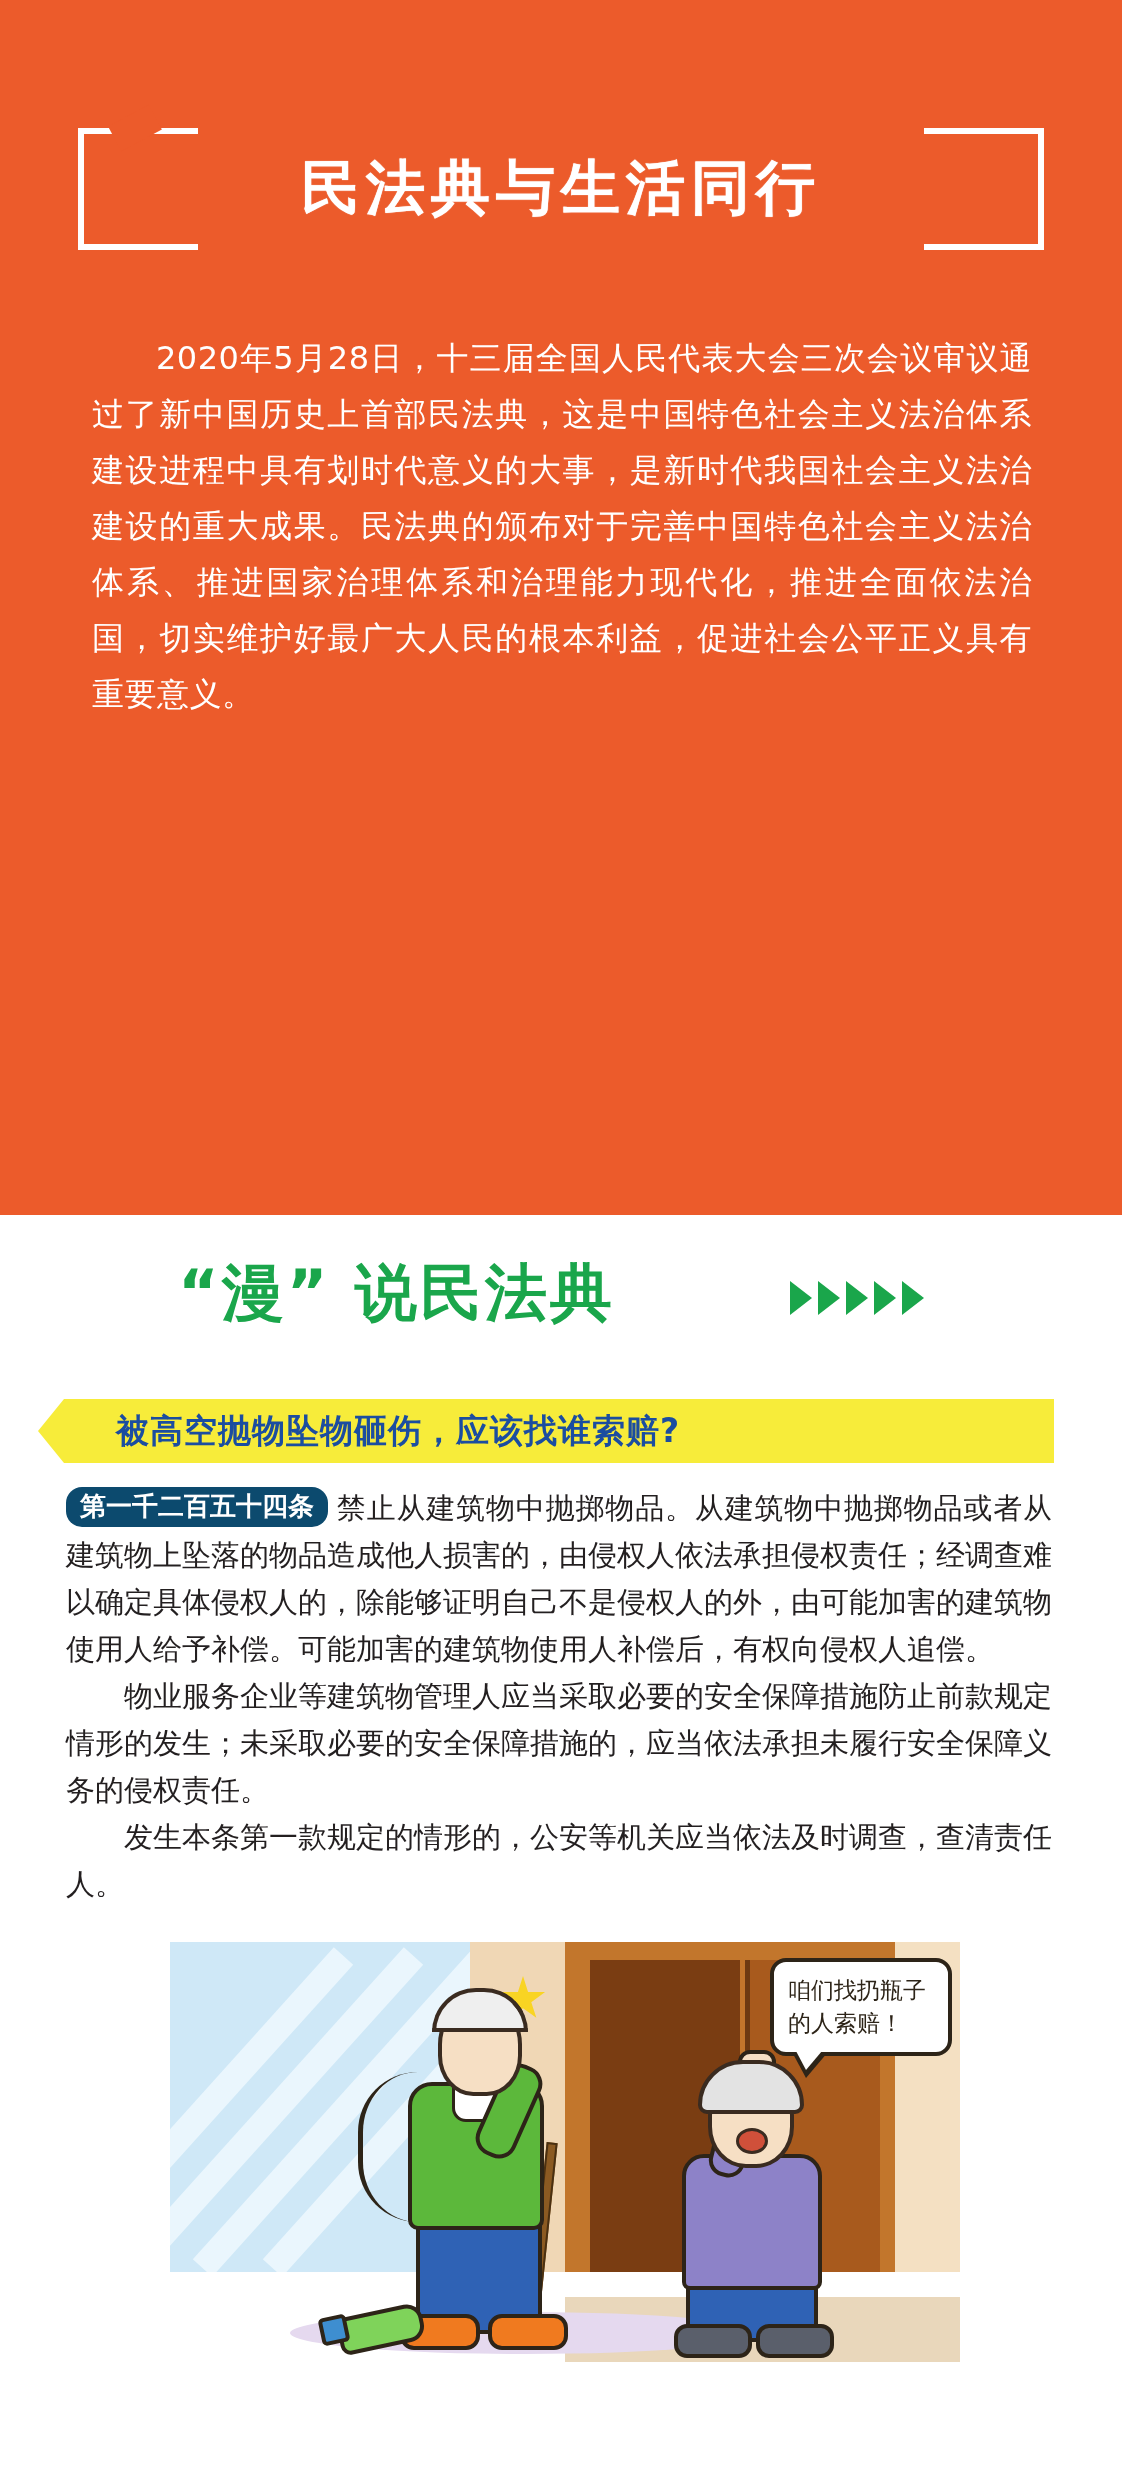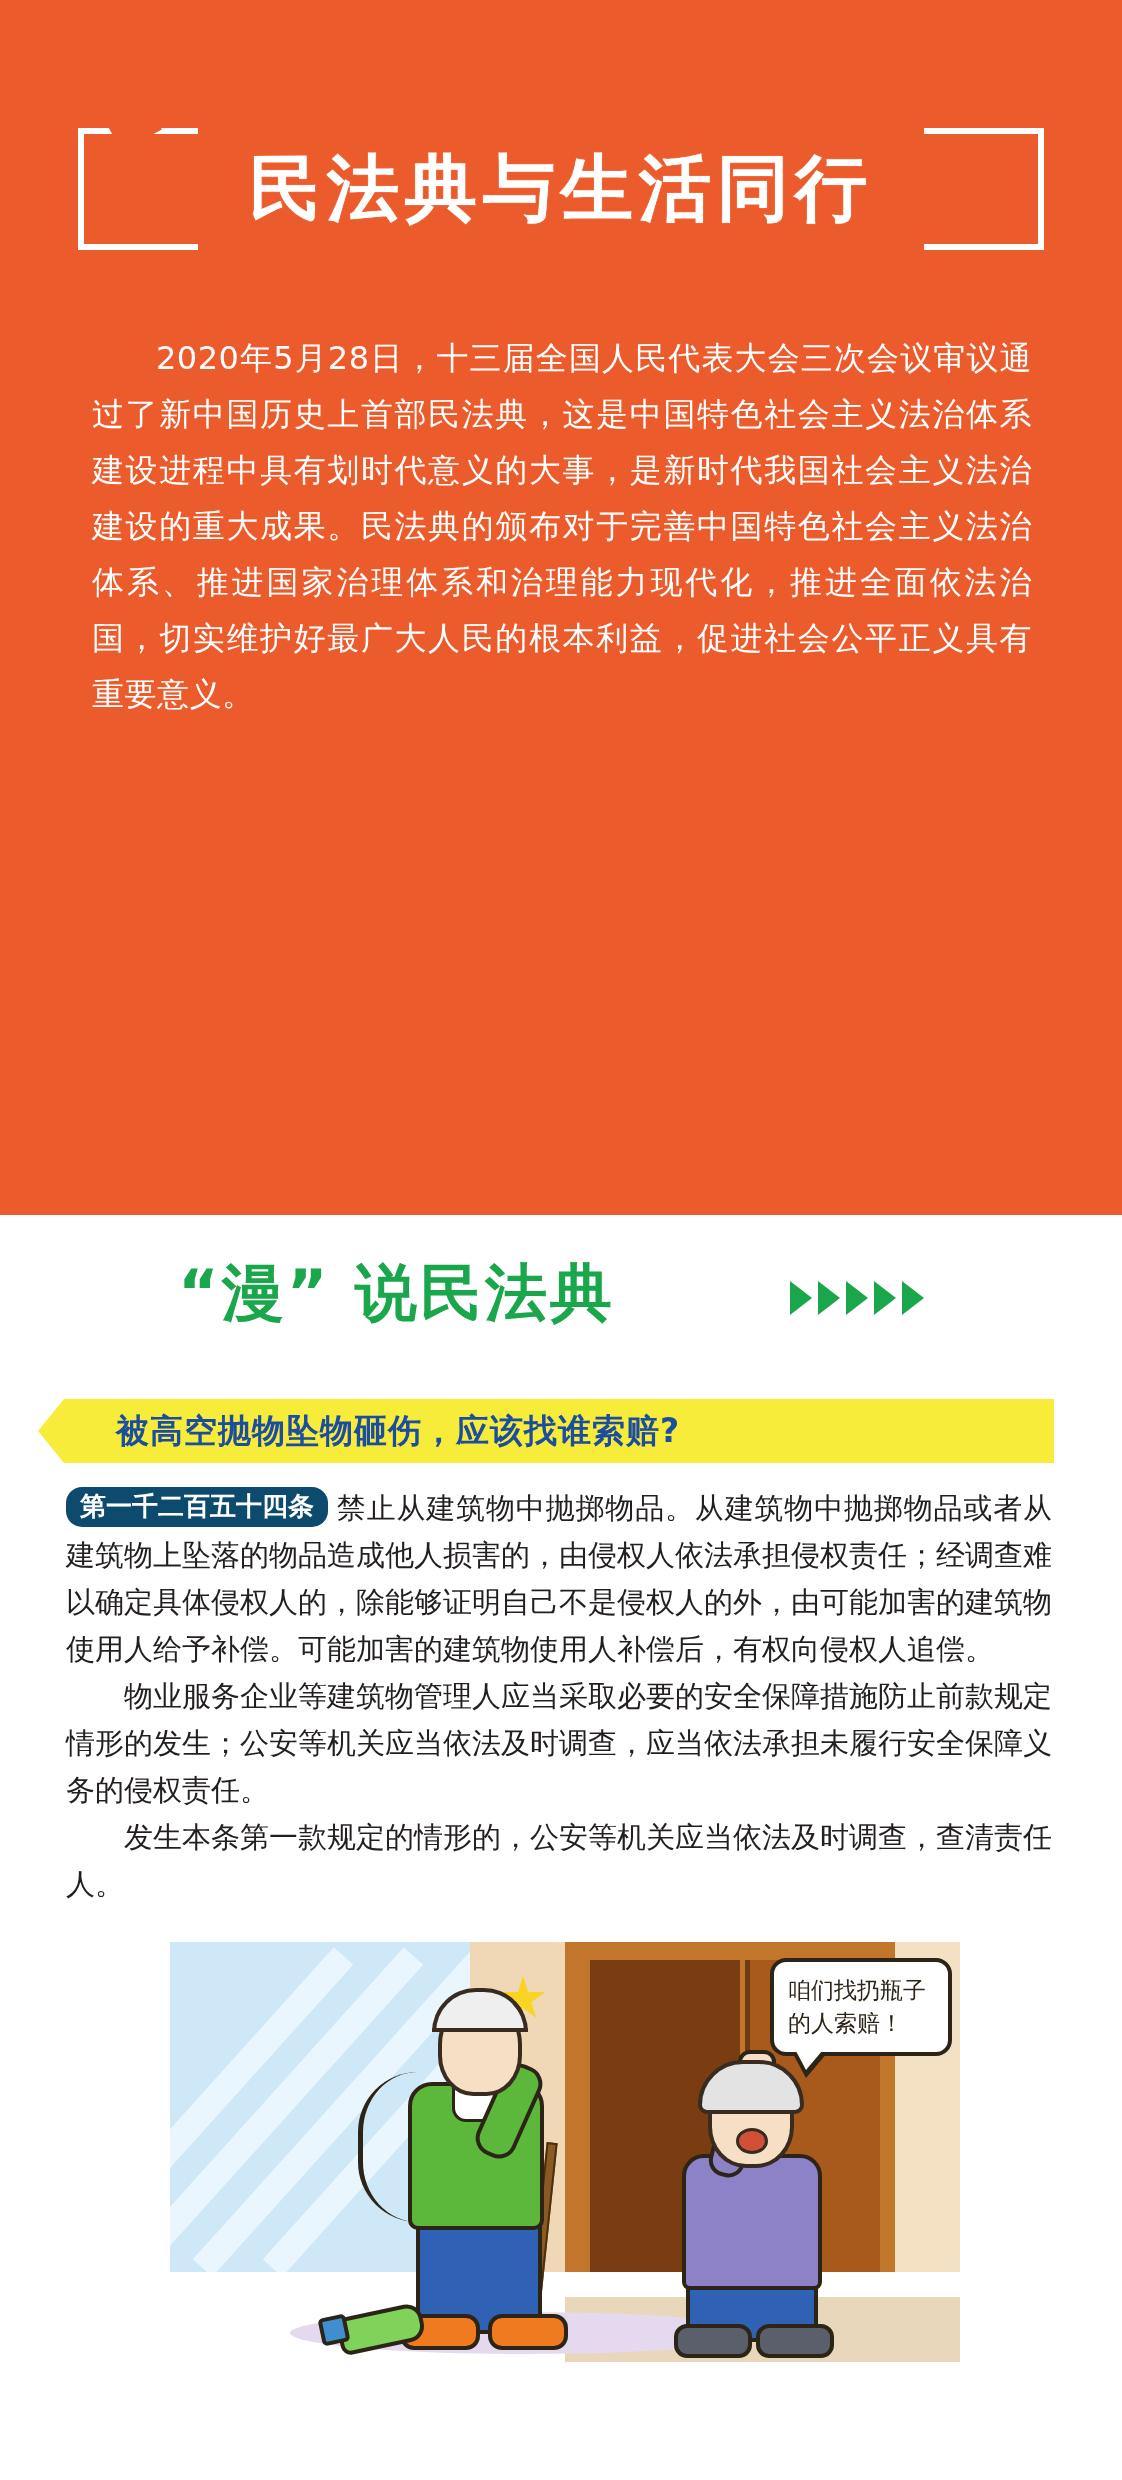"民法典与生活同行" .main-title { font-size: 72px -> 59px }
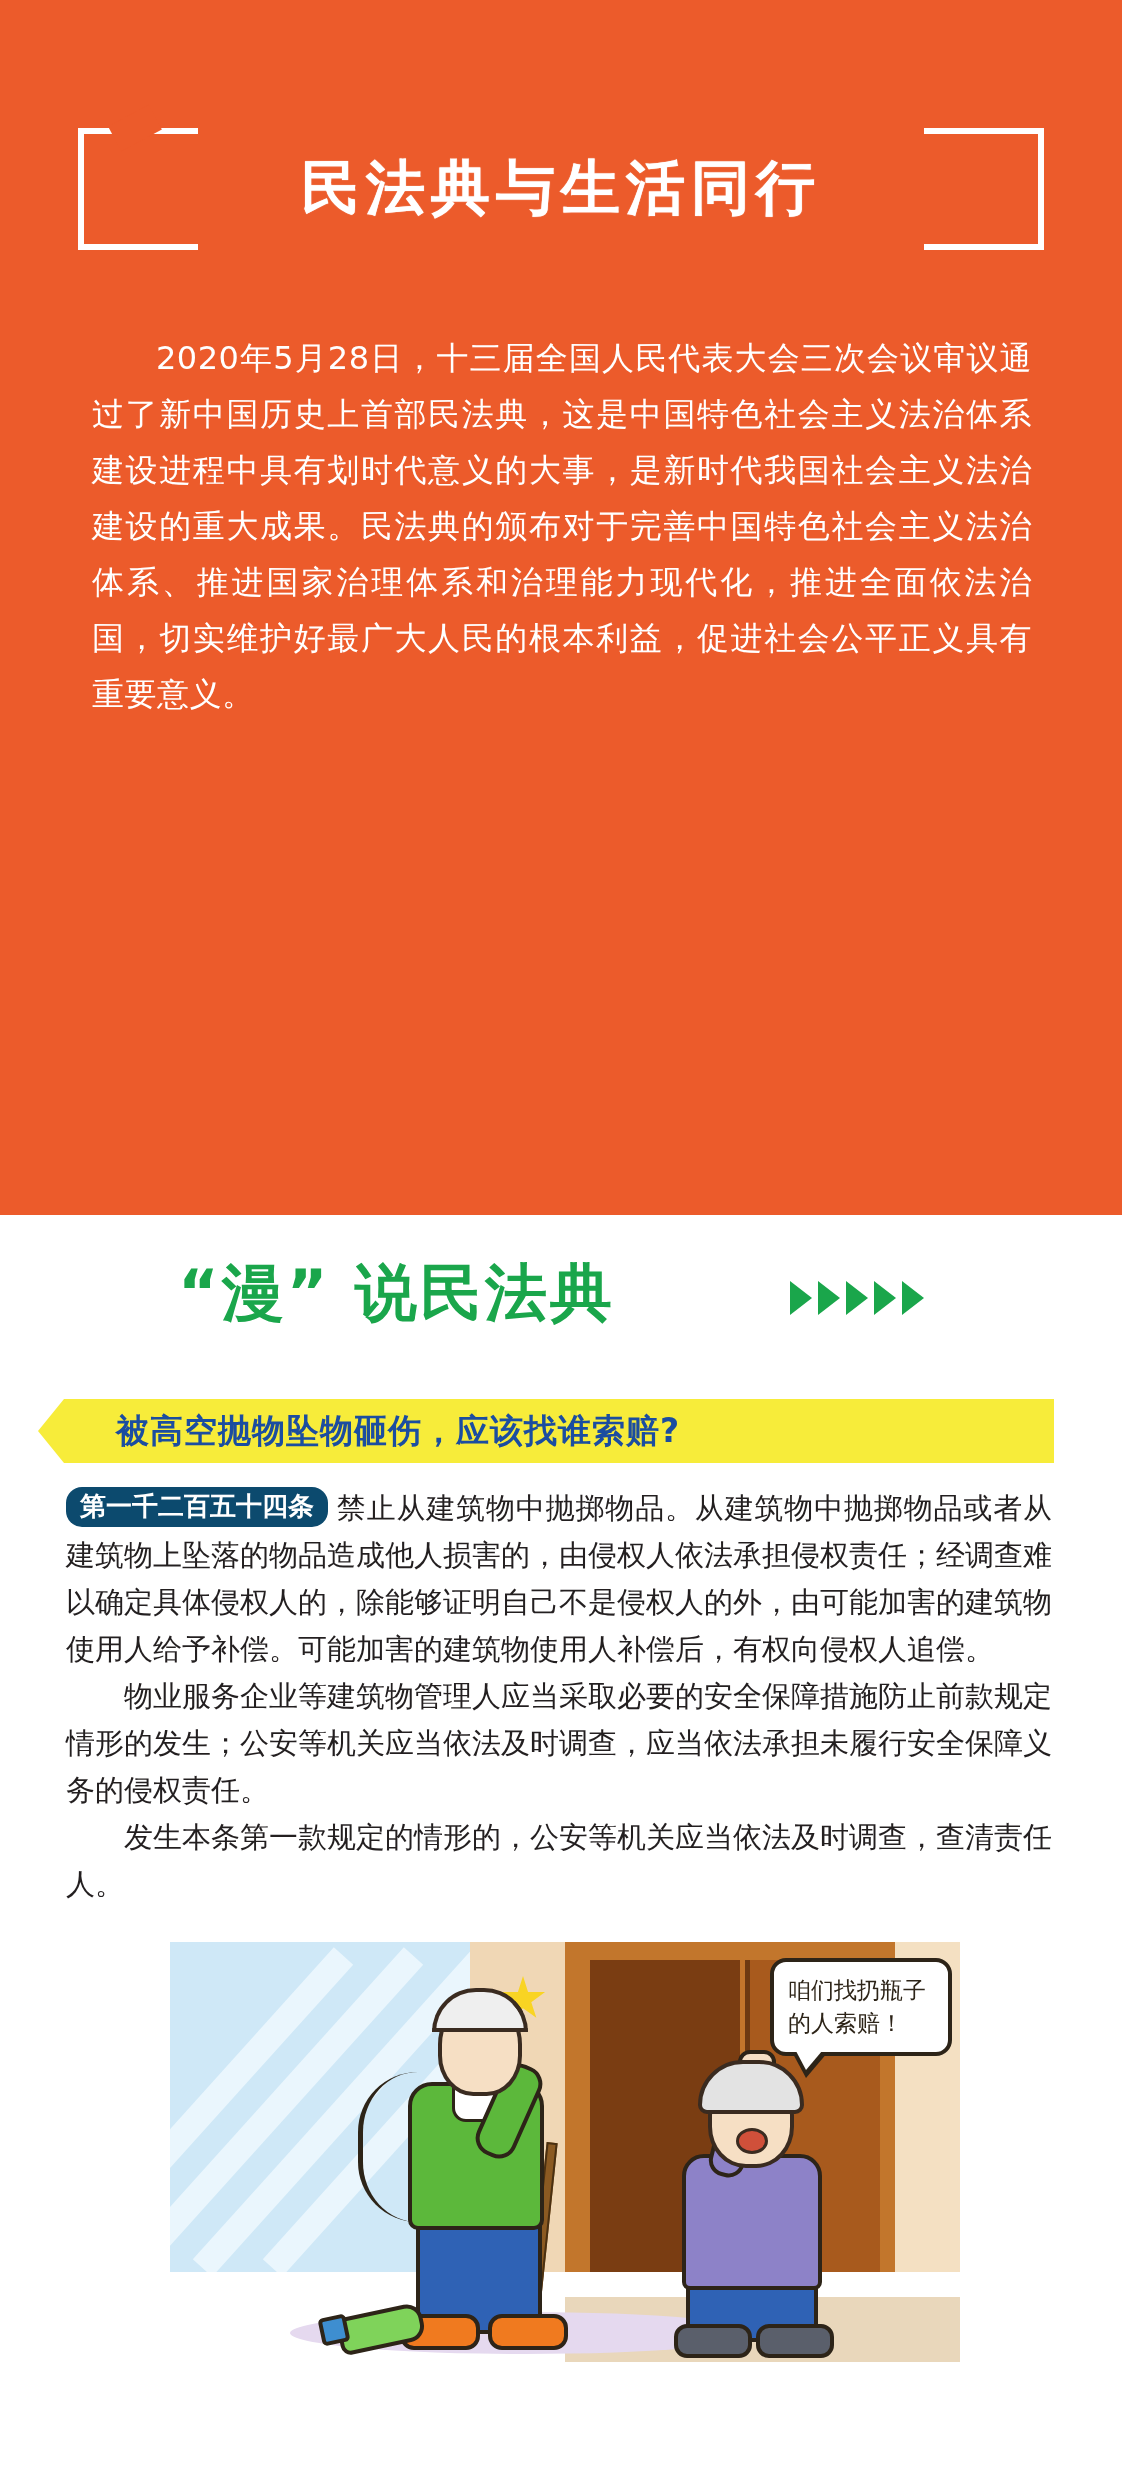"物业服务企业等建筑物管理人应当采取必要的安全保障措施防止前款规定情形的发生；公安" p { text: 公安等机关应当依法及时调查 -> 未采取必要的安全保障措施的 }
